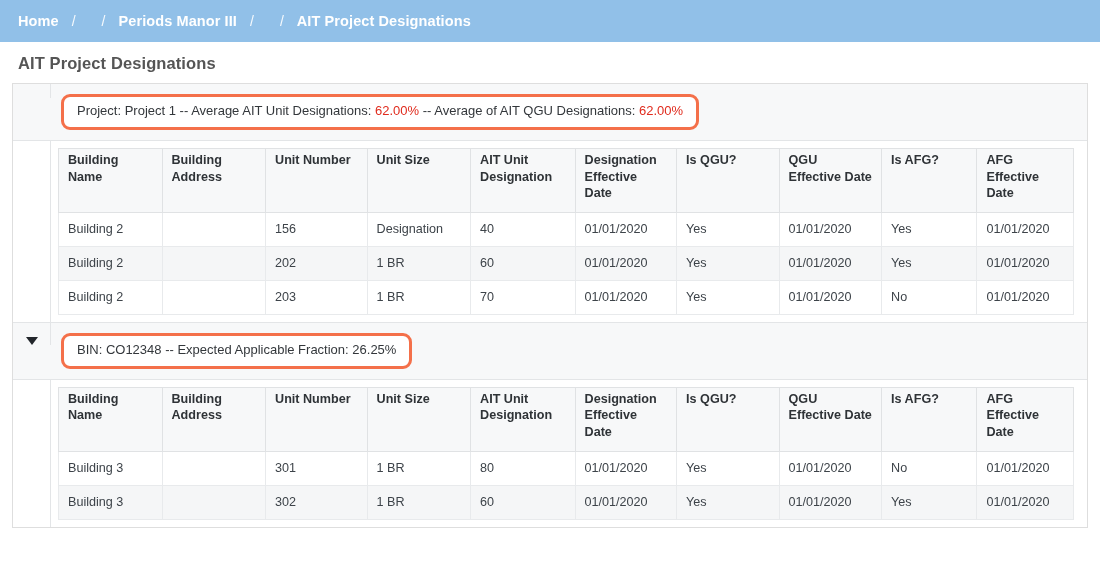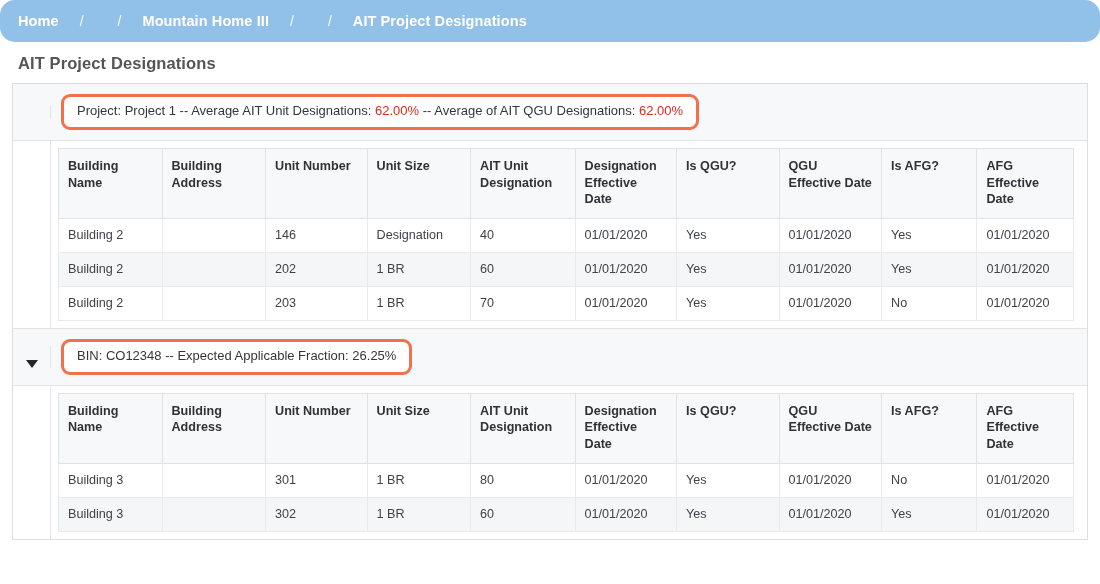"Home" .breadcrumb-bar { border-radius: 15px -> none; gap: 8px -> 0 }
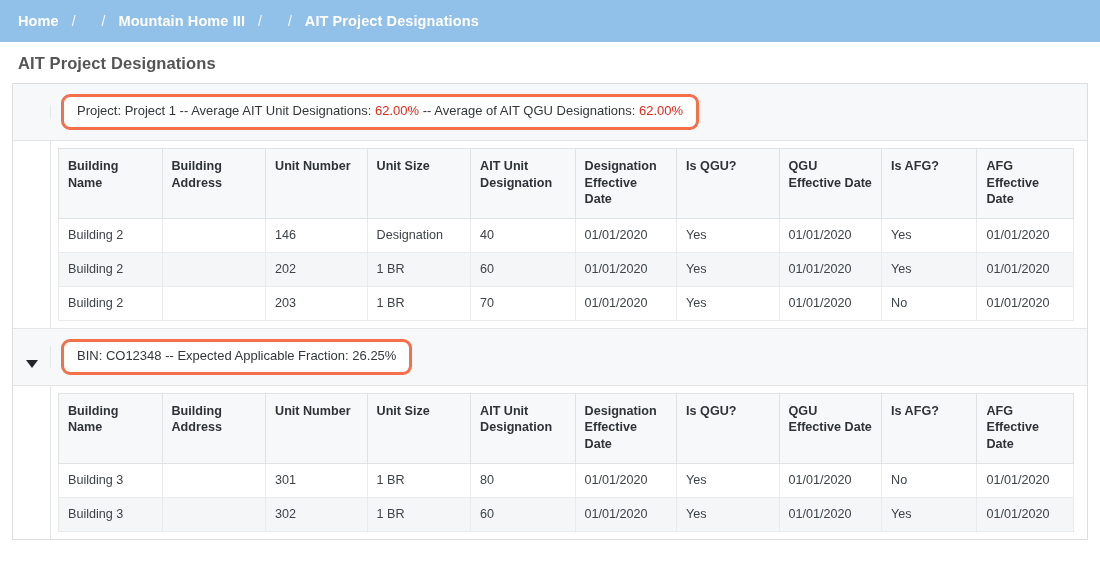"Mountain Home III" a.bc-item { text: Mountain Home -> Periods Manor }
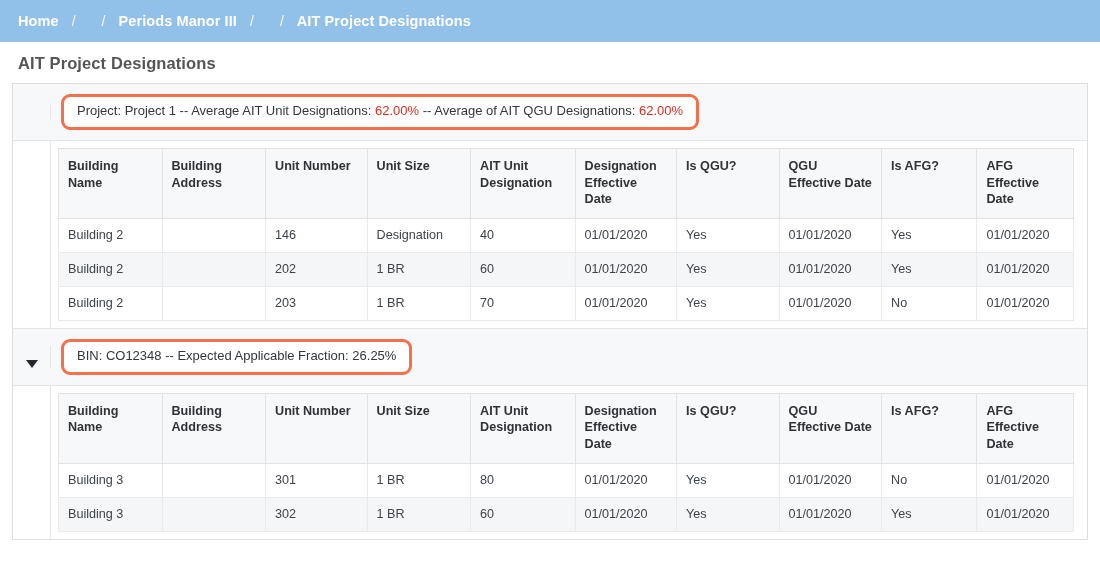"Project: Project 1 -- Average" .section-head { align-items: center -> flex-start }
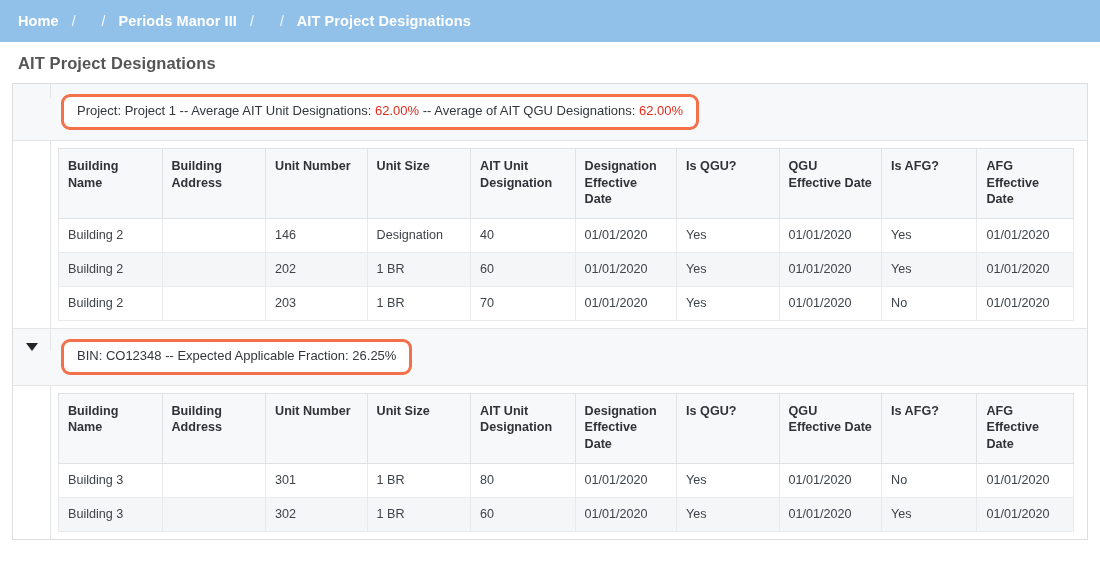"Building Name" table.grid th { padding: 9px 9px 10px 9px -> 3px 9px 10px 9px }
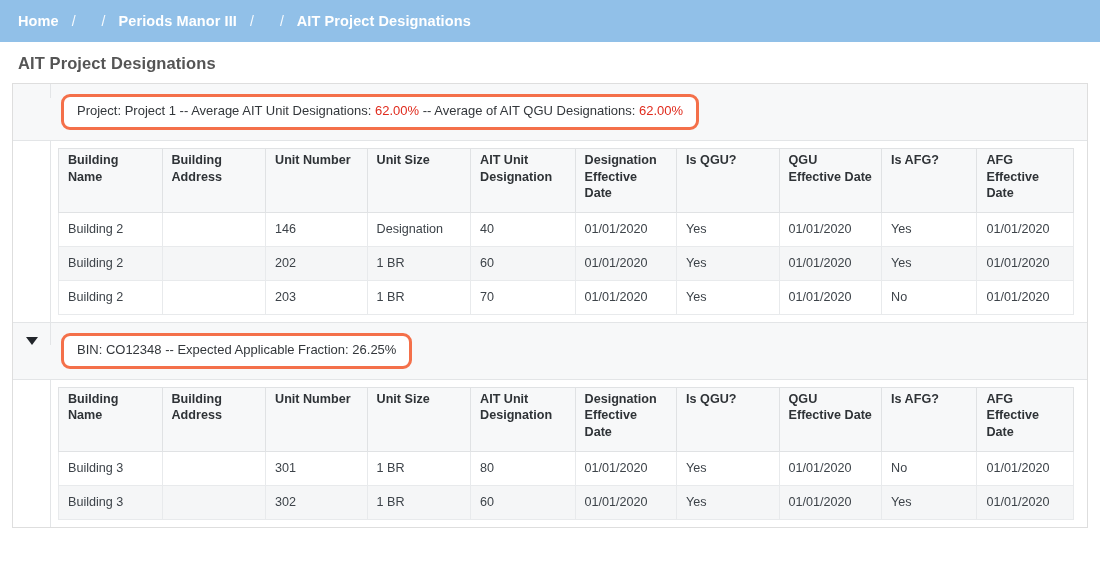"146" td { text: 146 -> 156 }
